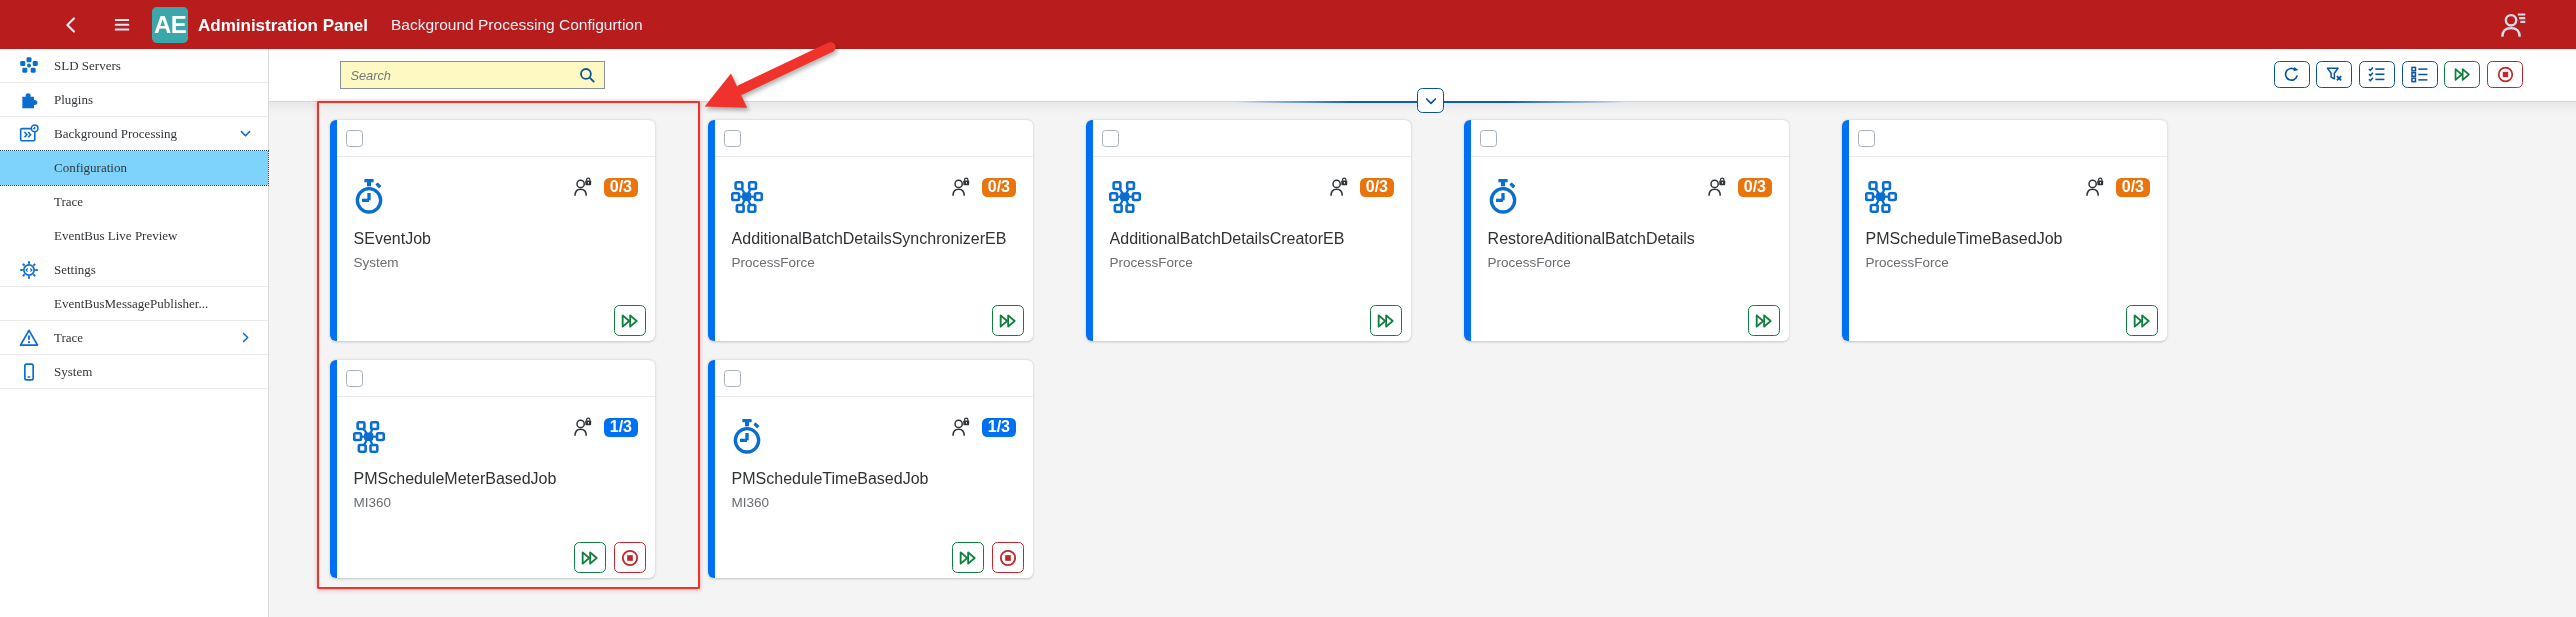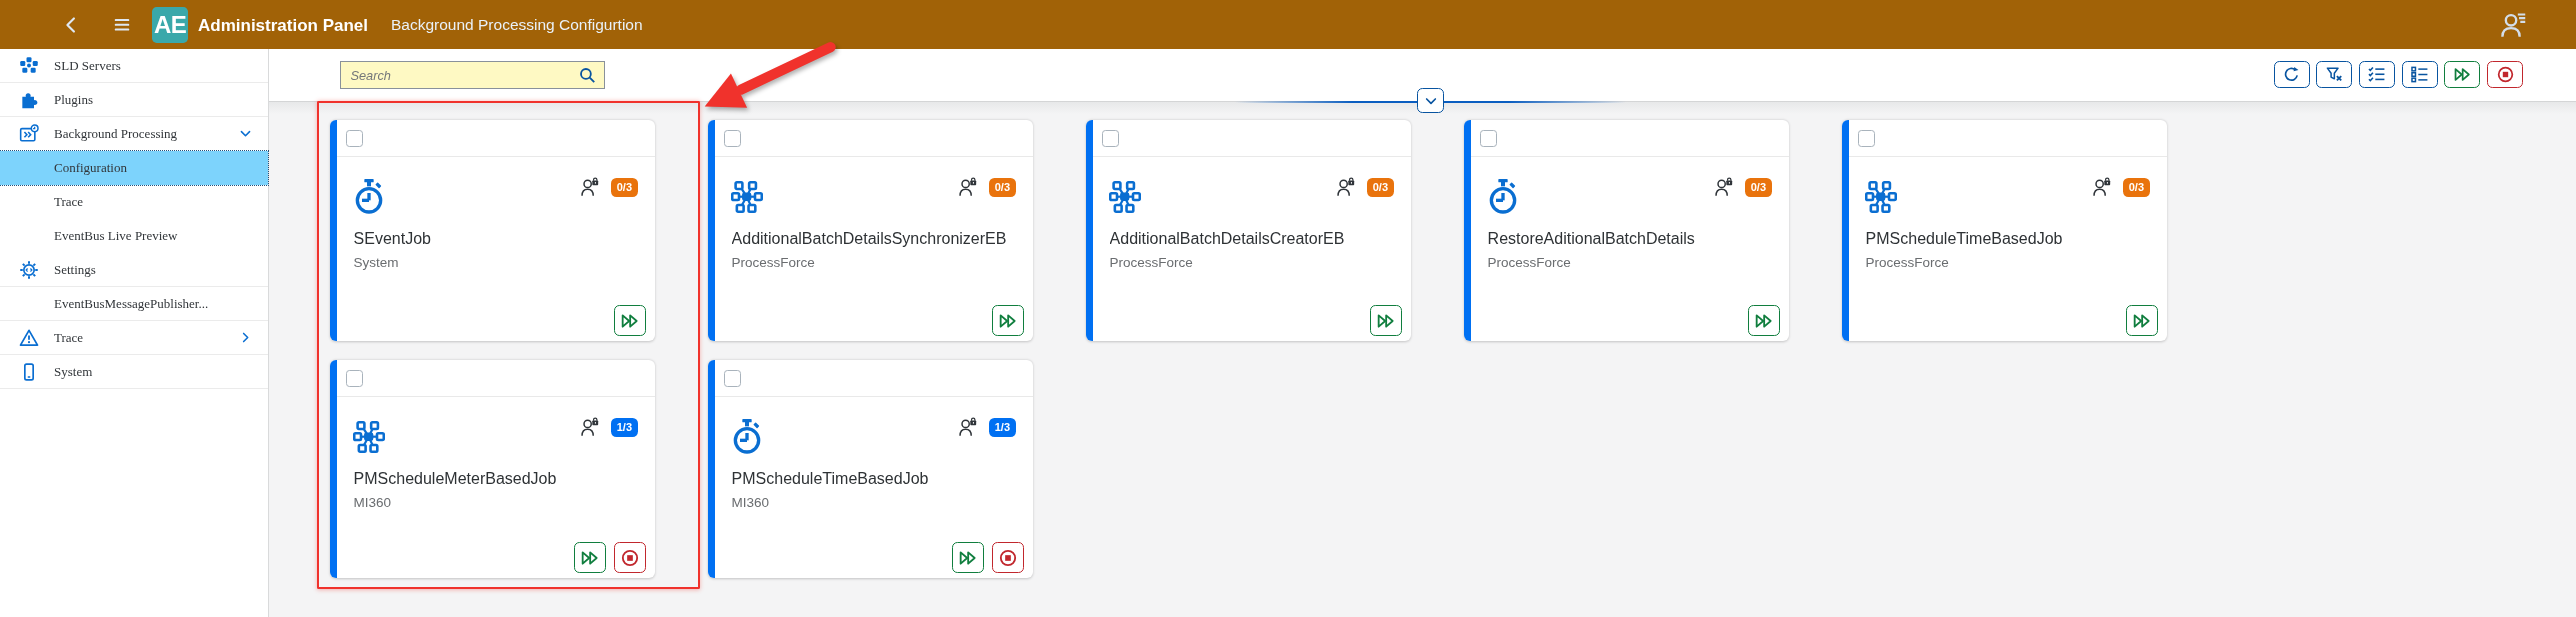"AE" .shellbar { background: #a16207 -> #b91c1c }
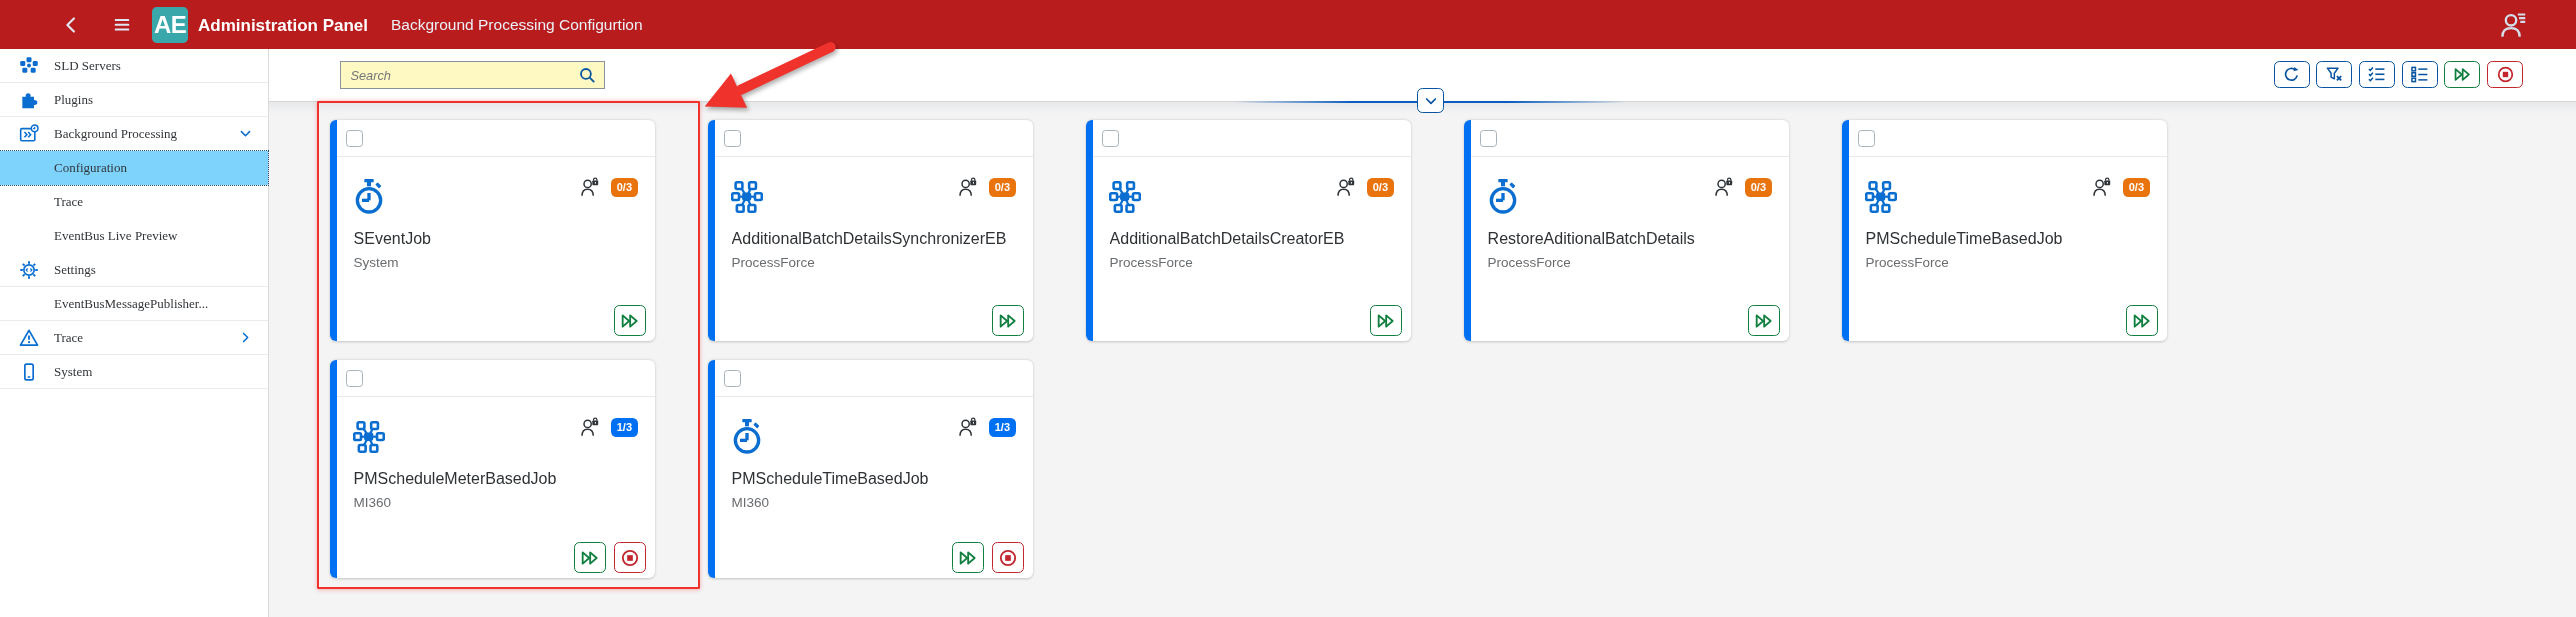"0/3" .badge { font-size: 11px -> 16px }
